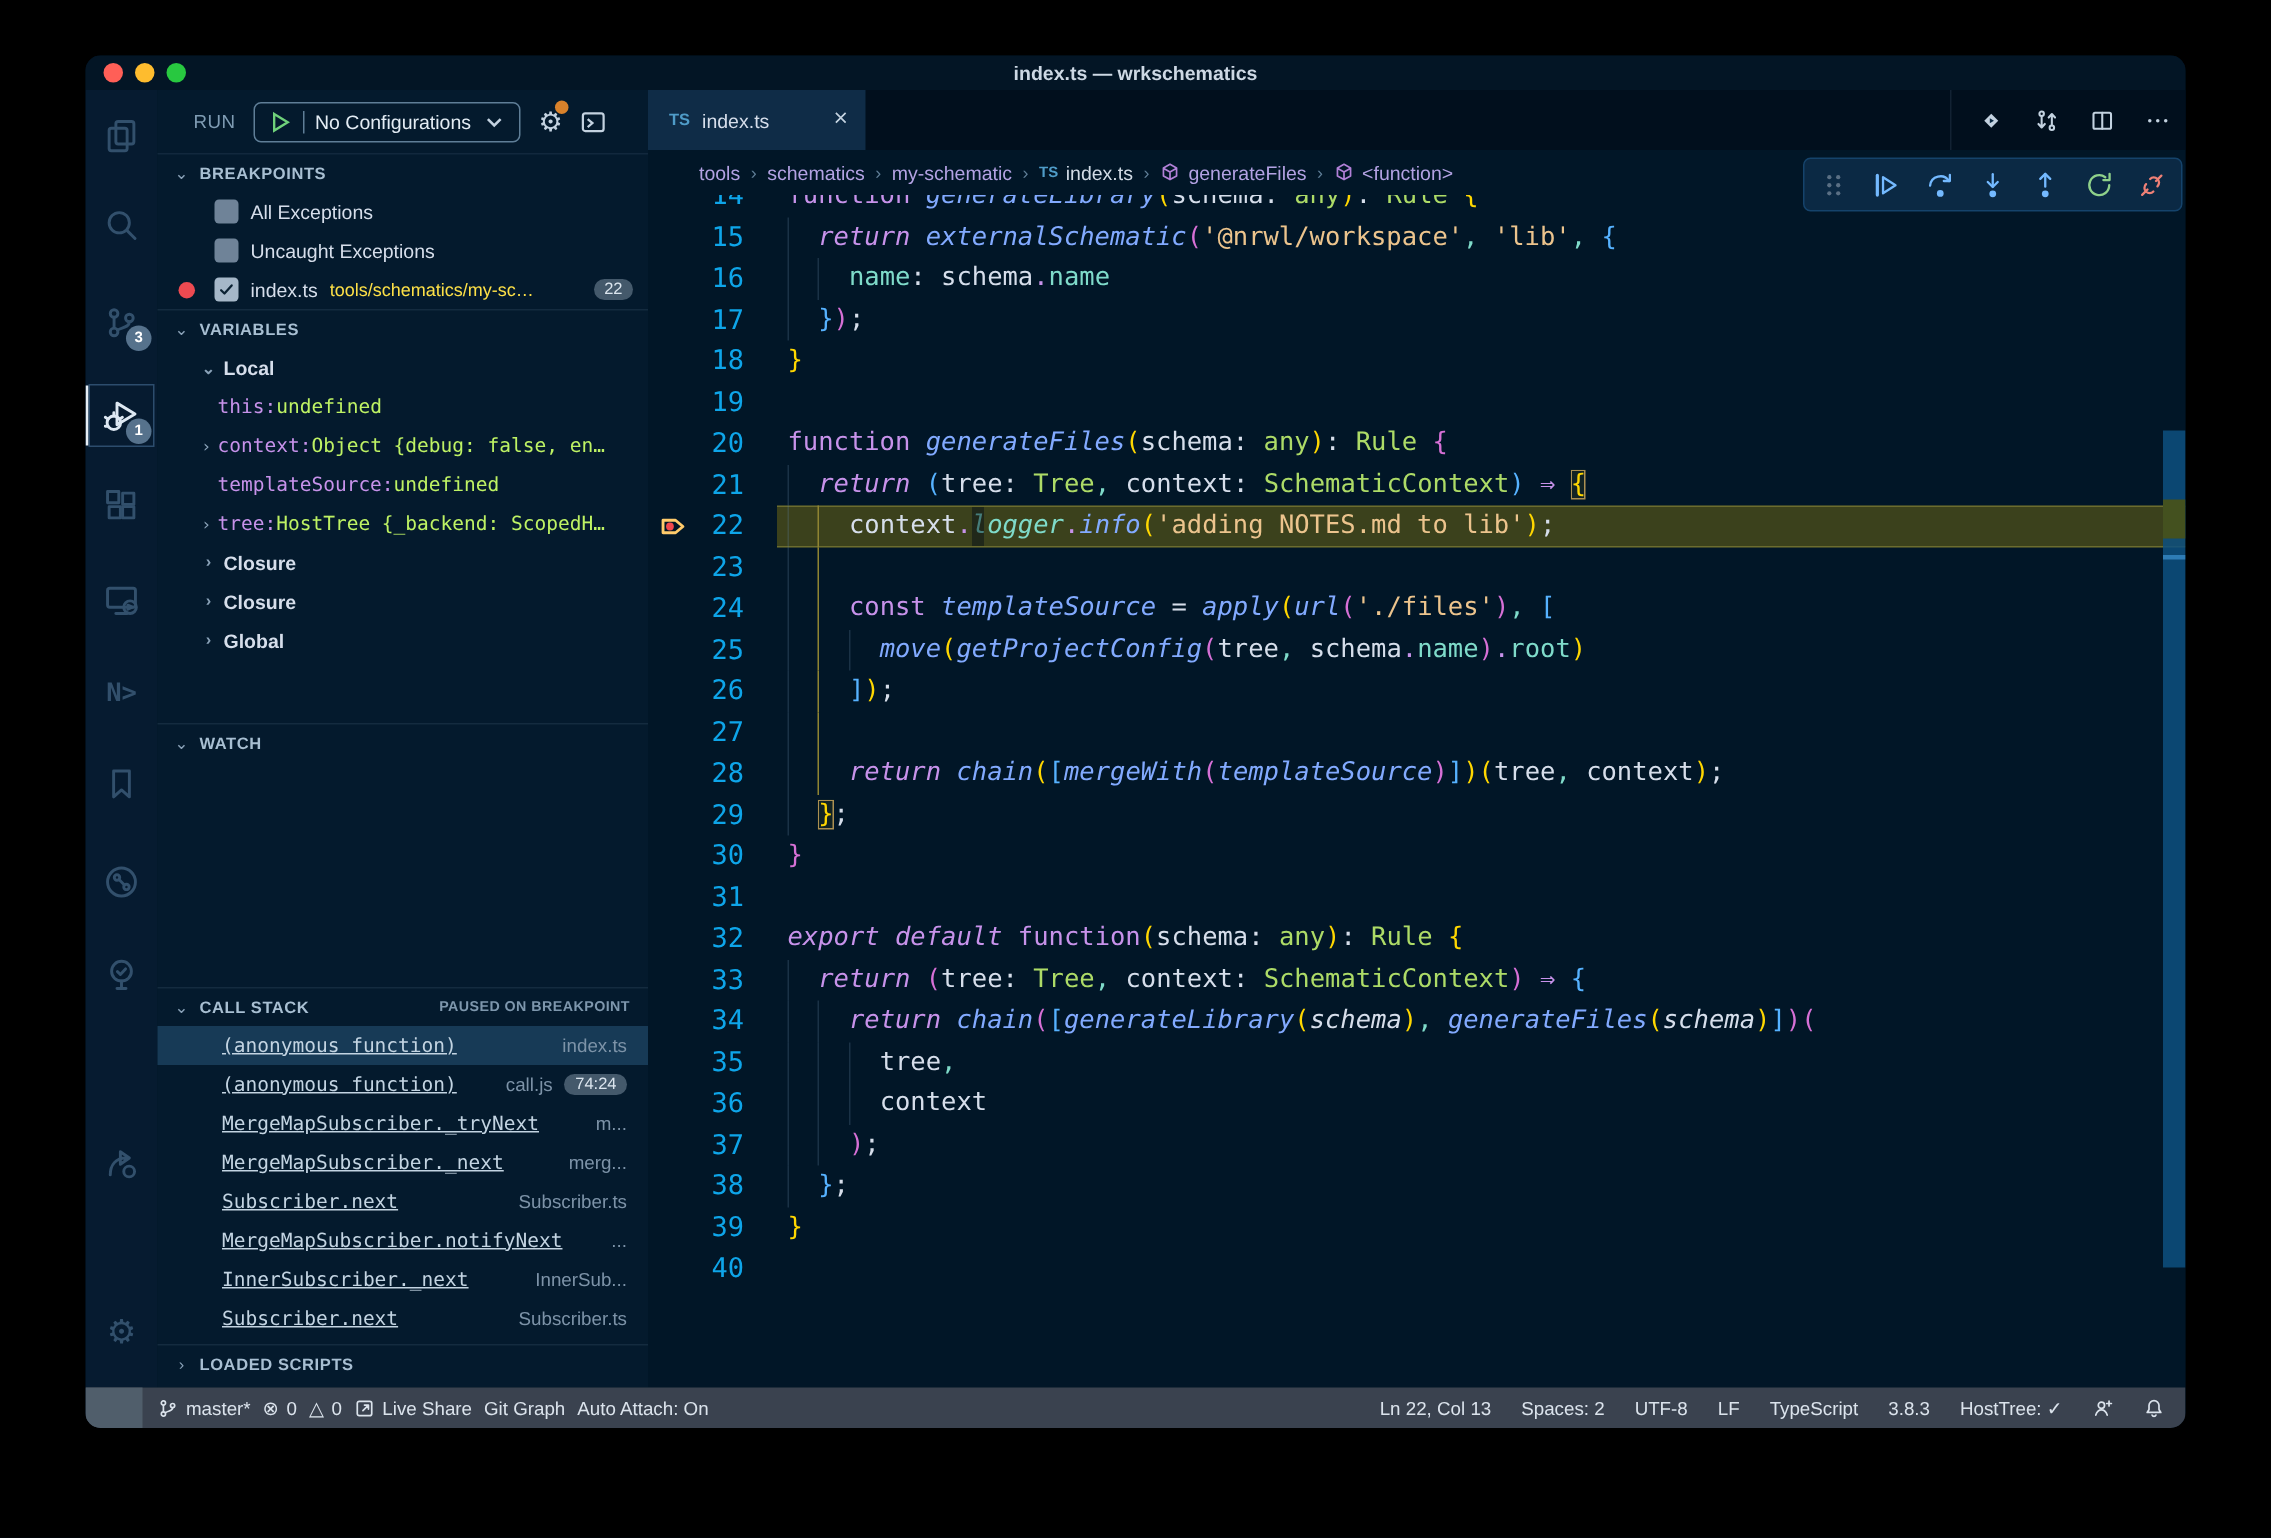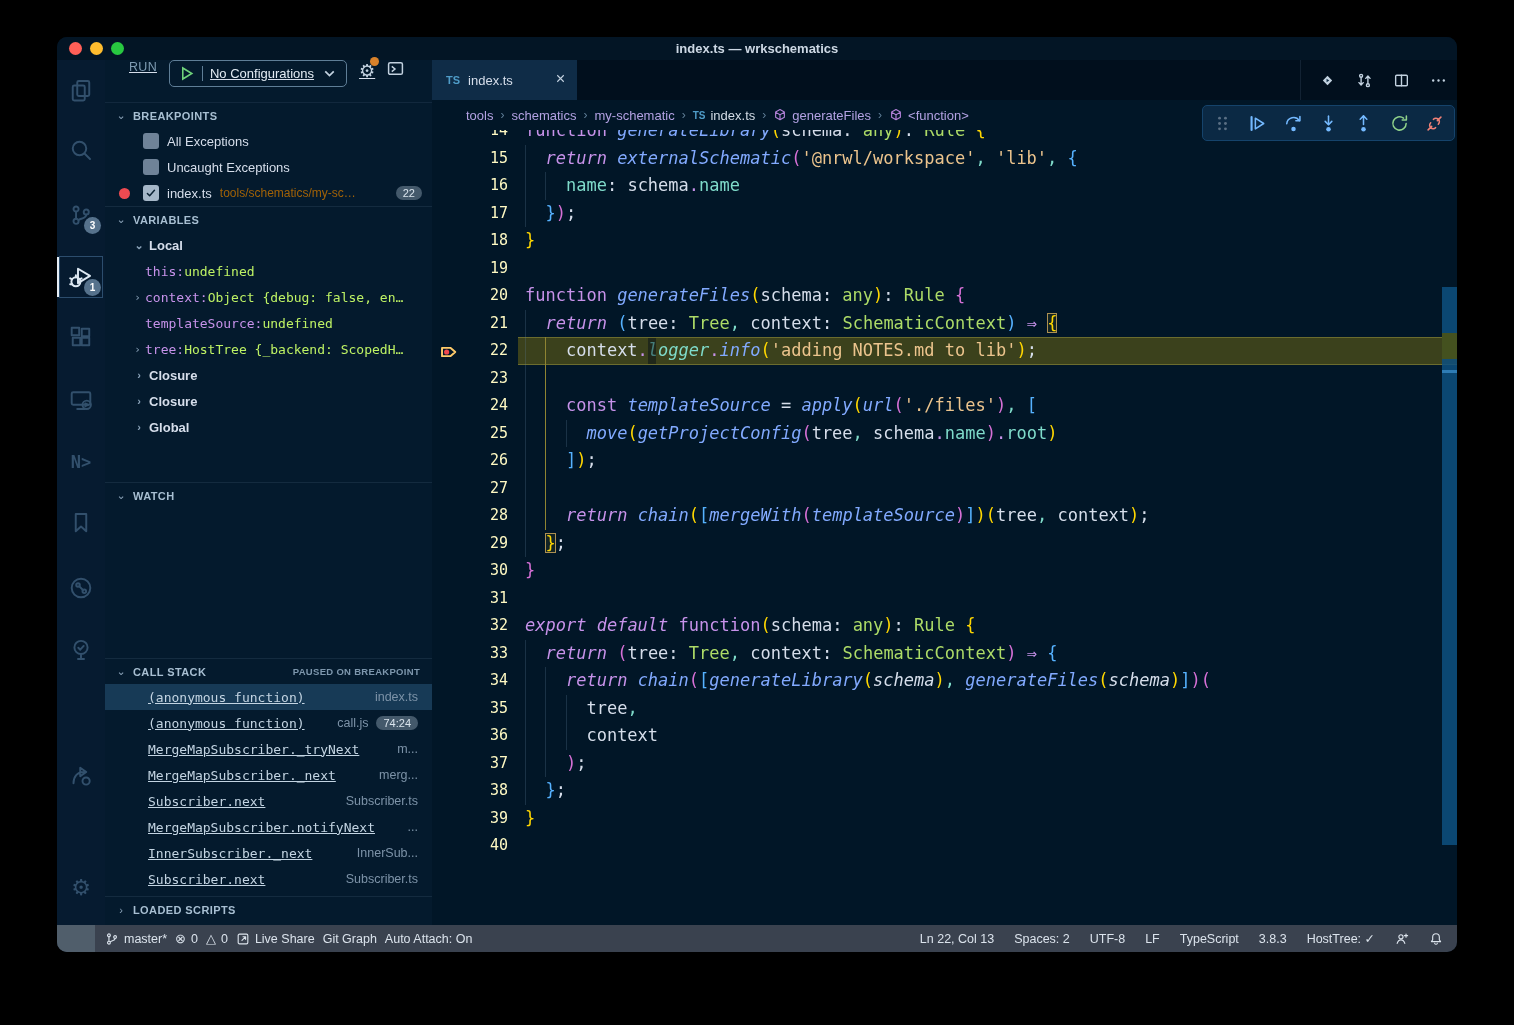"RUN" .run-row { align-items: flex-start -> center; text-decoration: underline -> none }
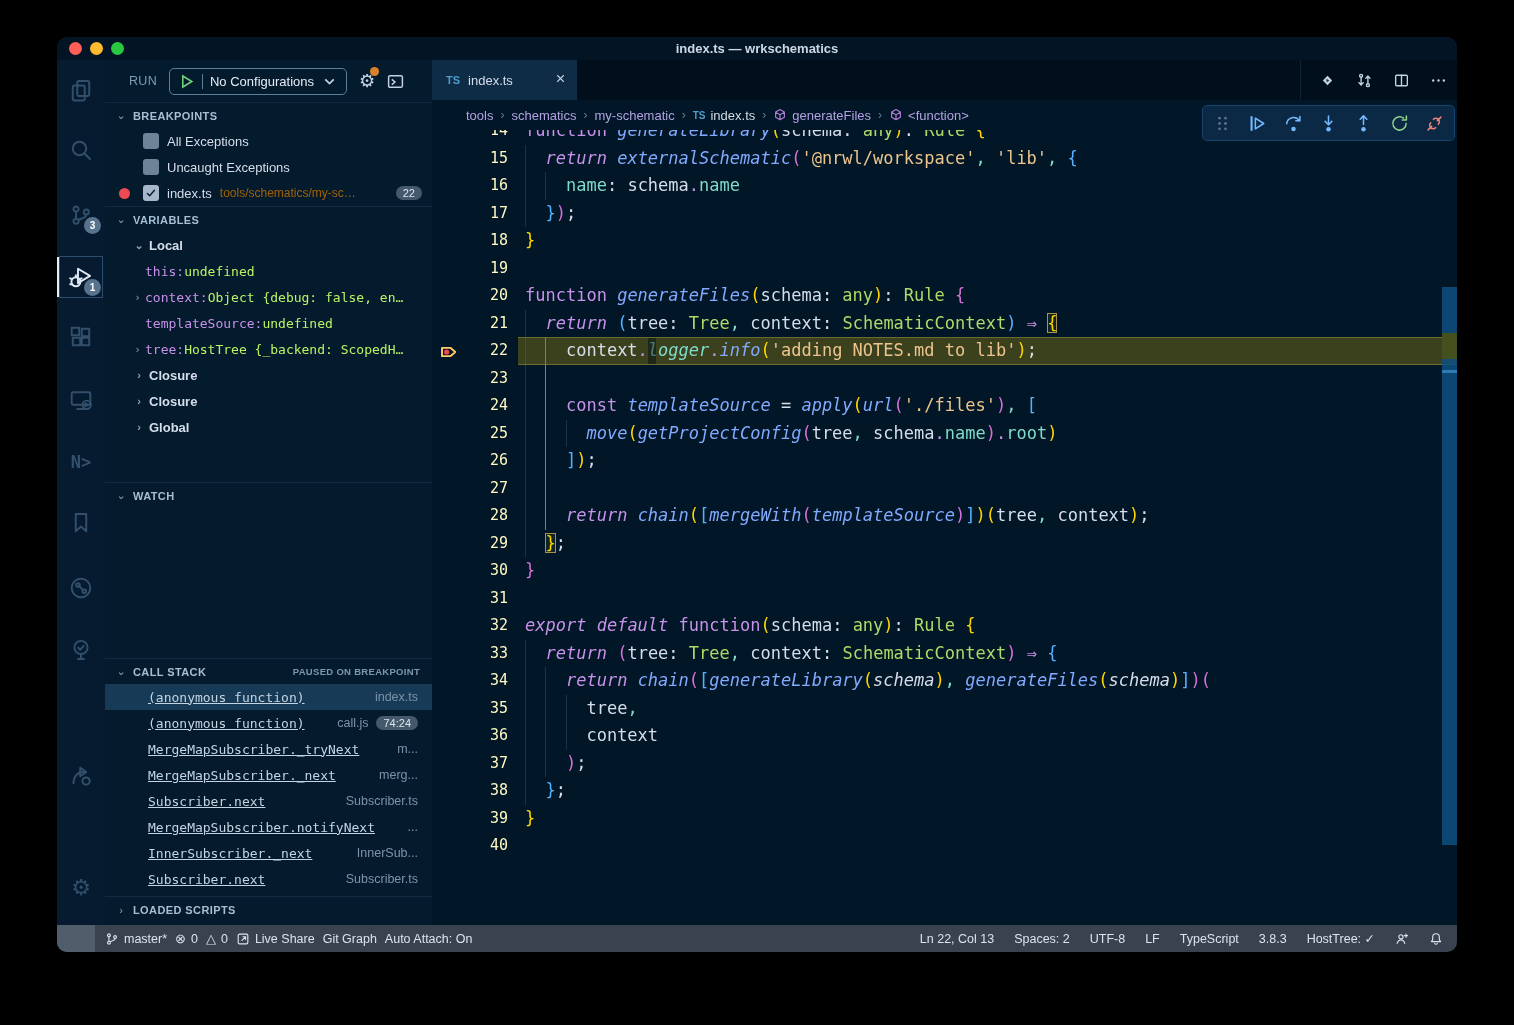"14" .gutter-num { color: #fef9c3 -> #0ea5e9; font-size: 15px -> 18px; left: 16px -> 4px }
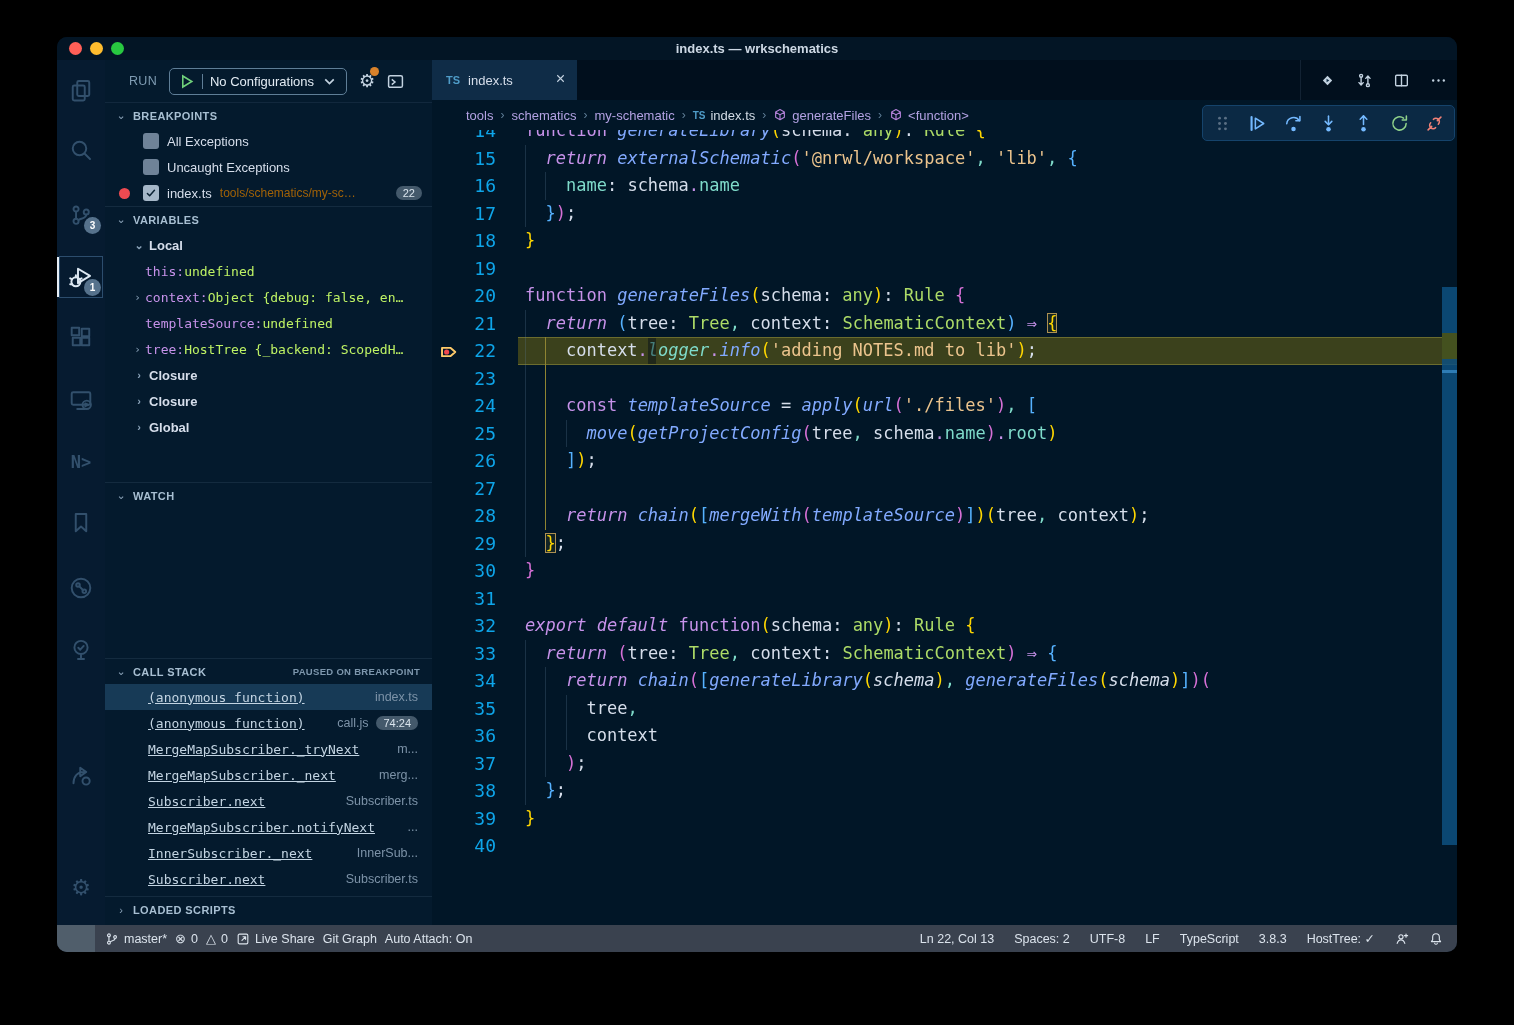"tools/schematics/my-sch..." .bp-desc { color: #a16207 -> #fde047 }
